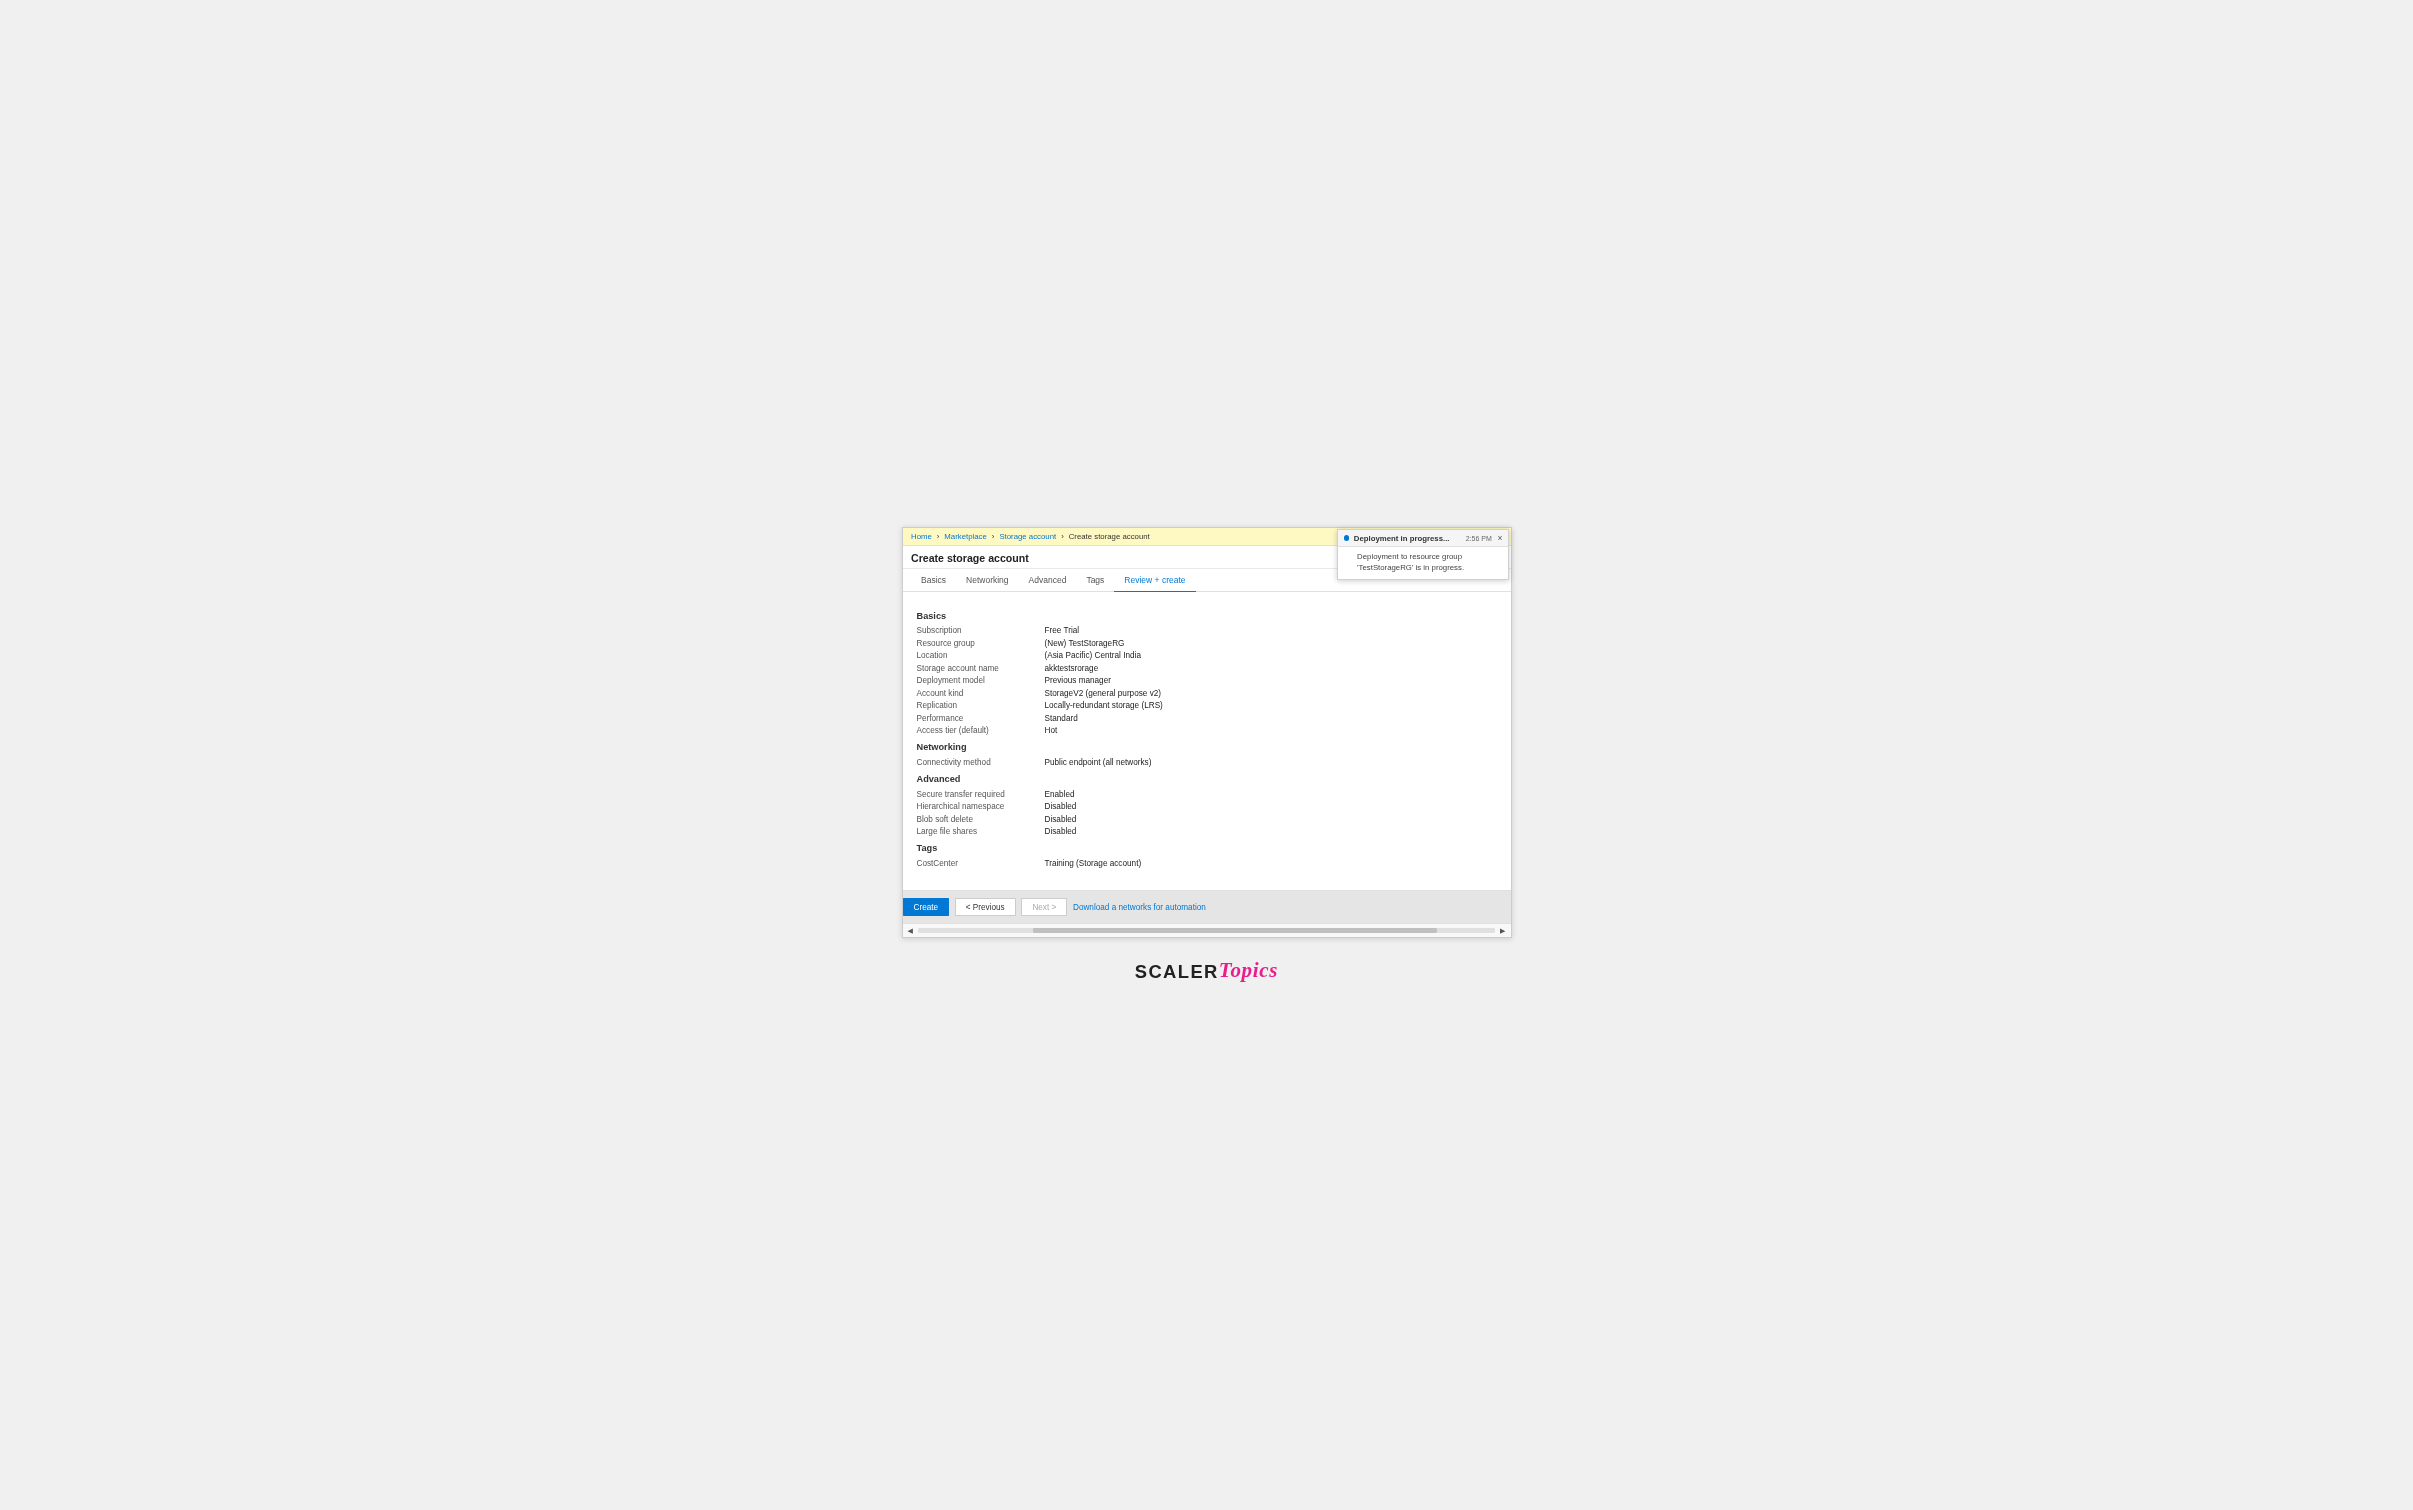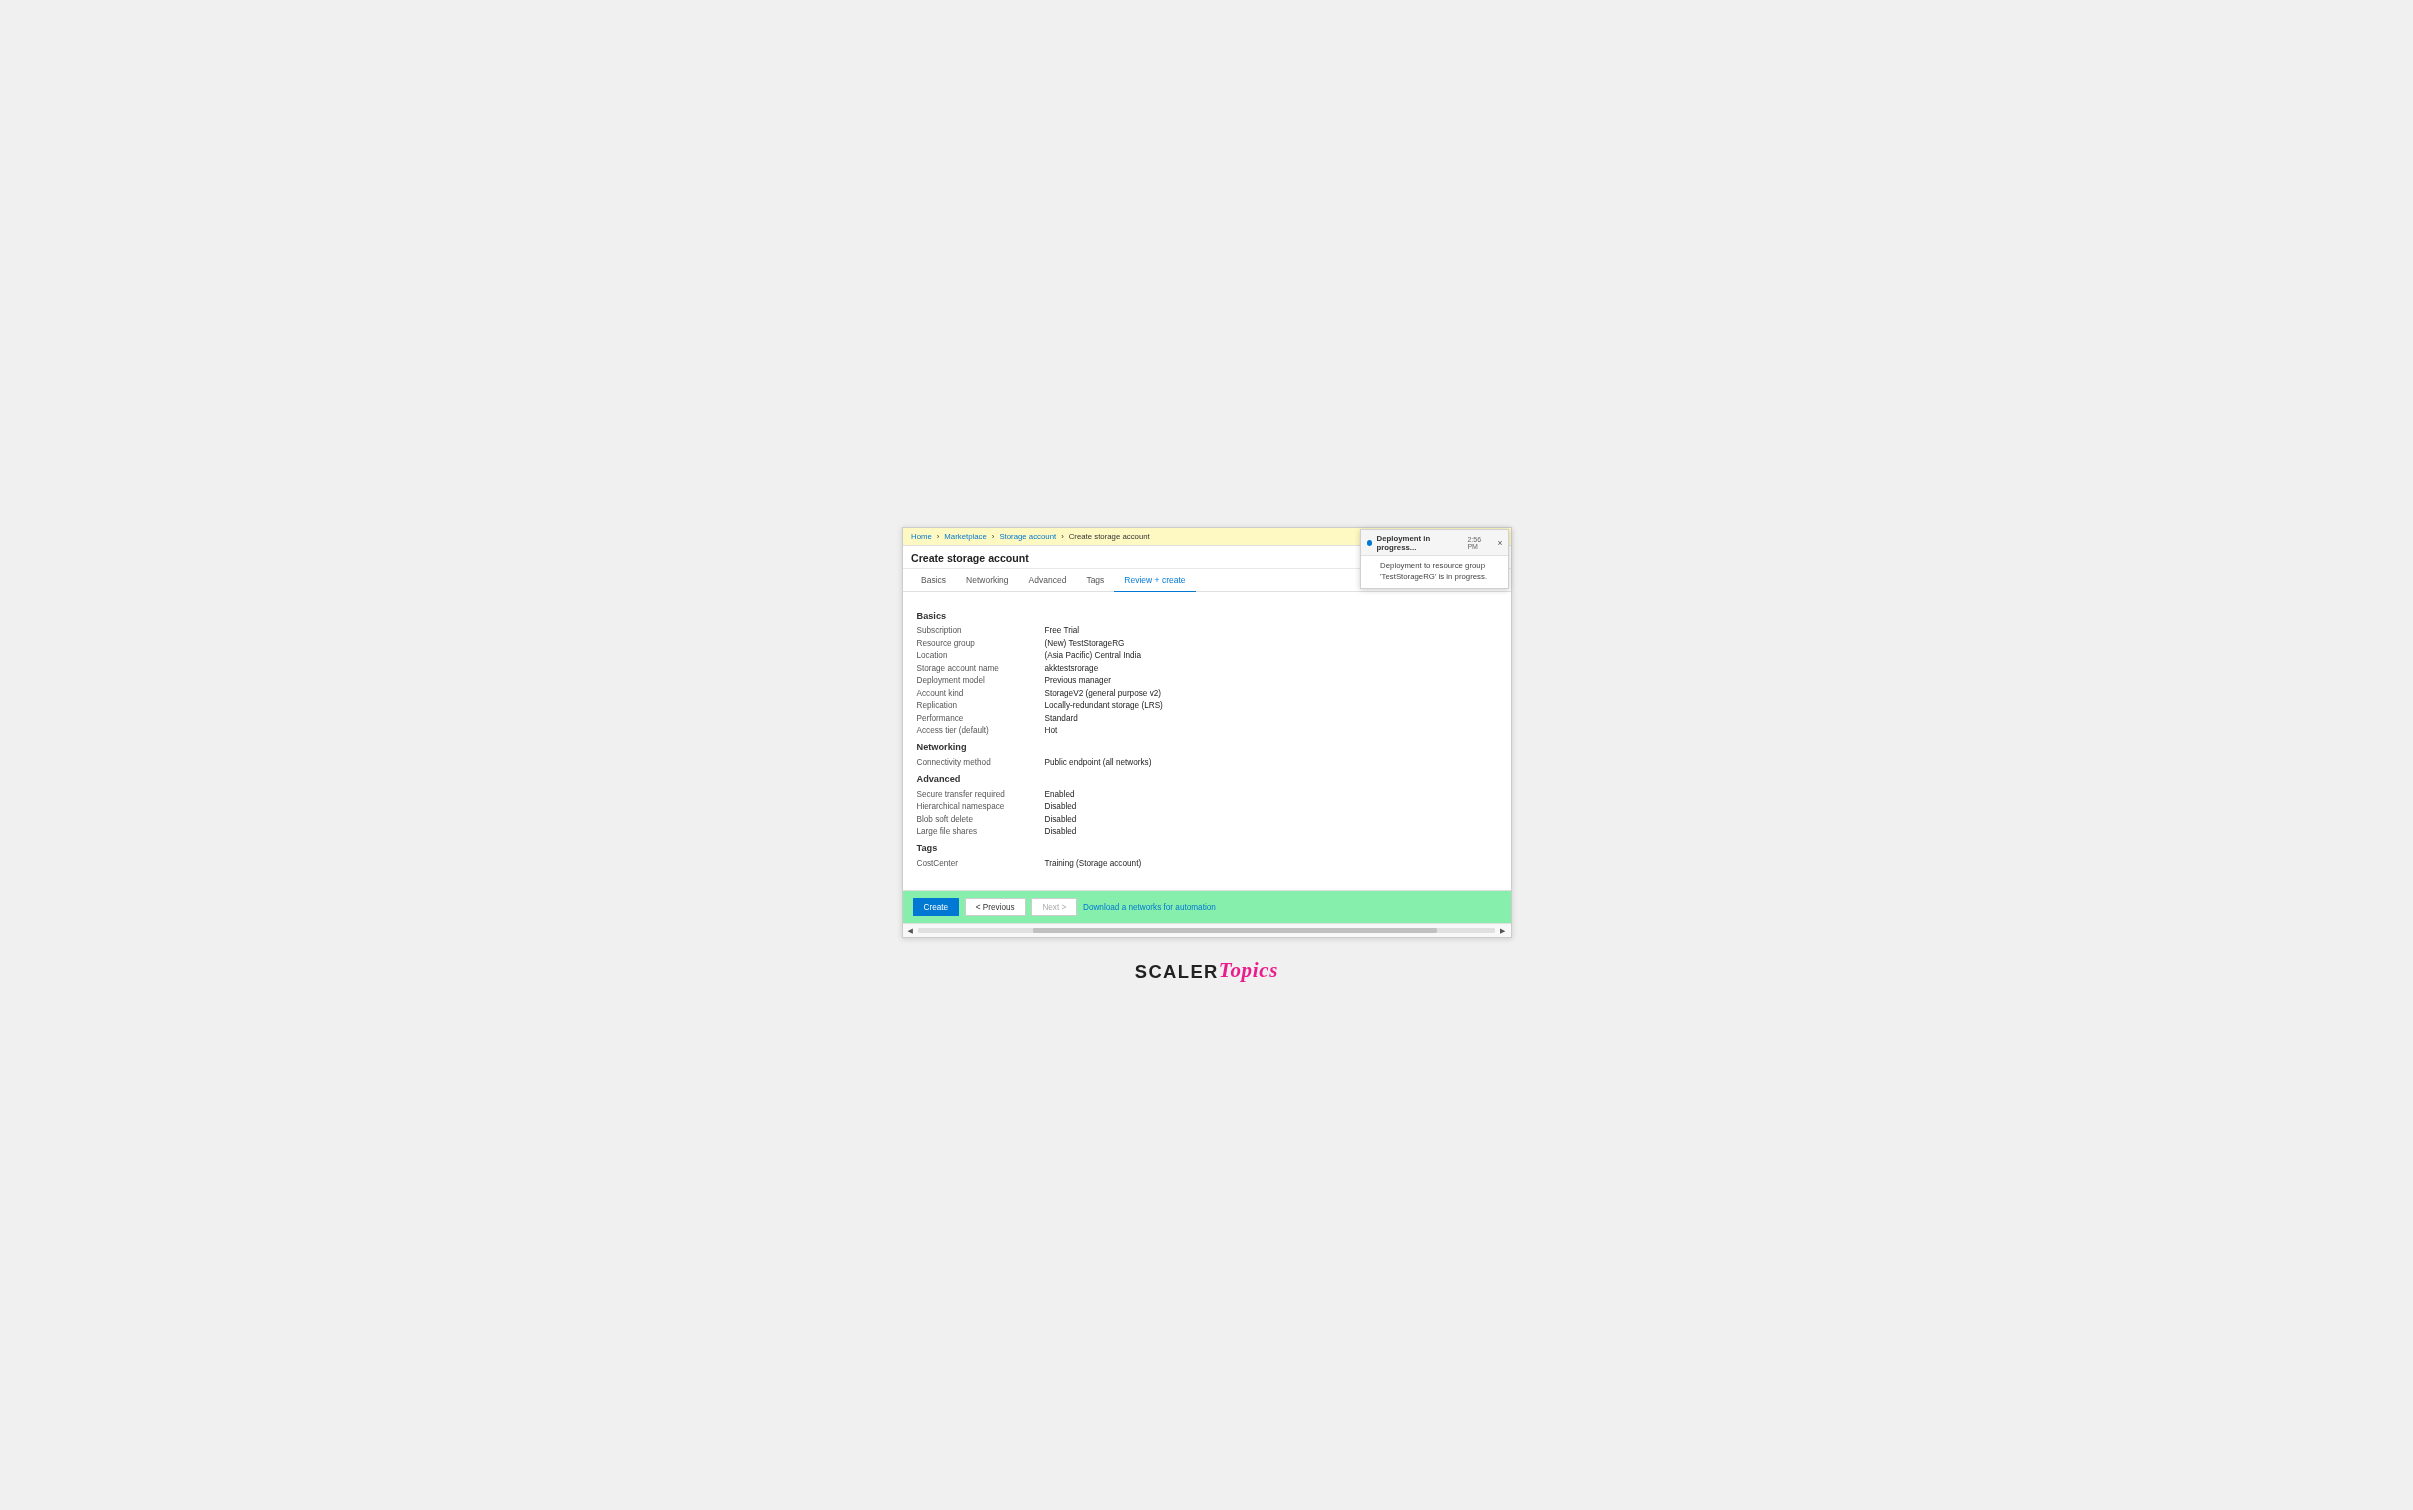"Deployment in progress..." .notification-popup { width: 149px -> 172px }
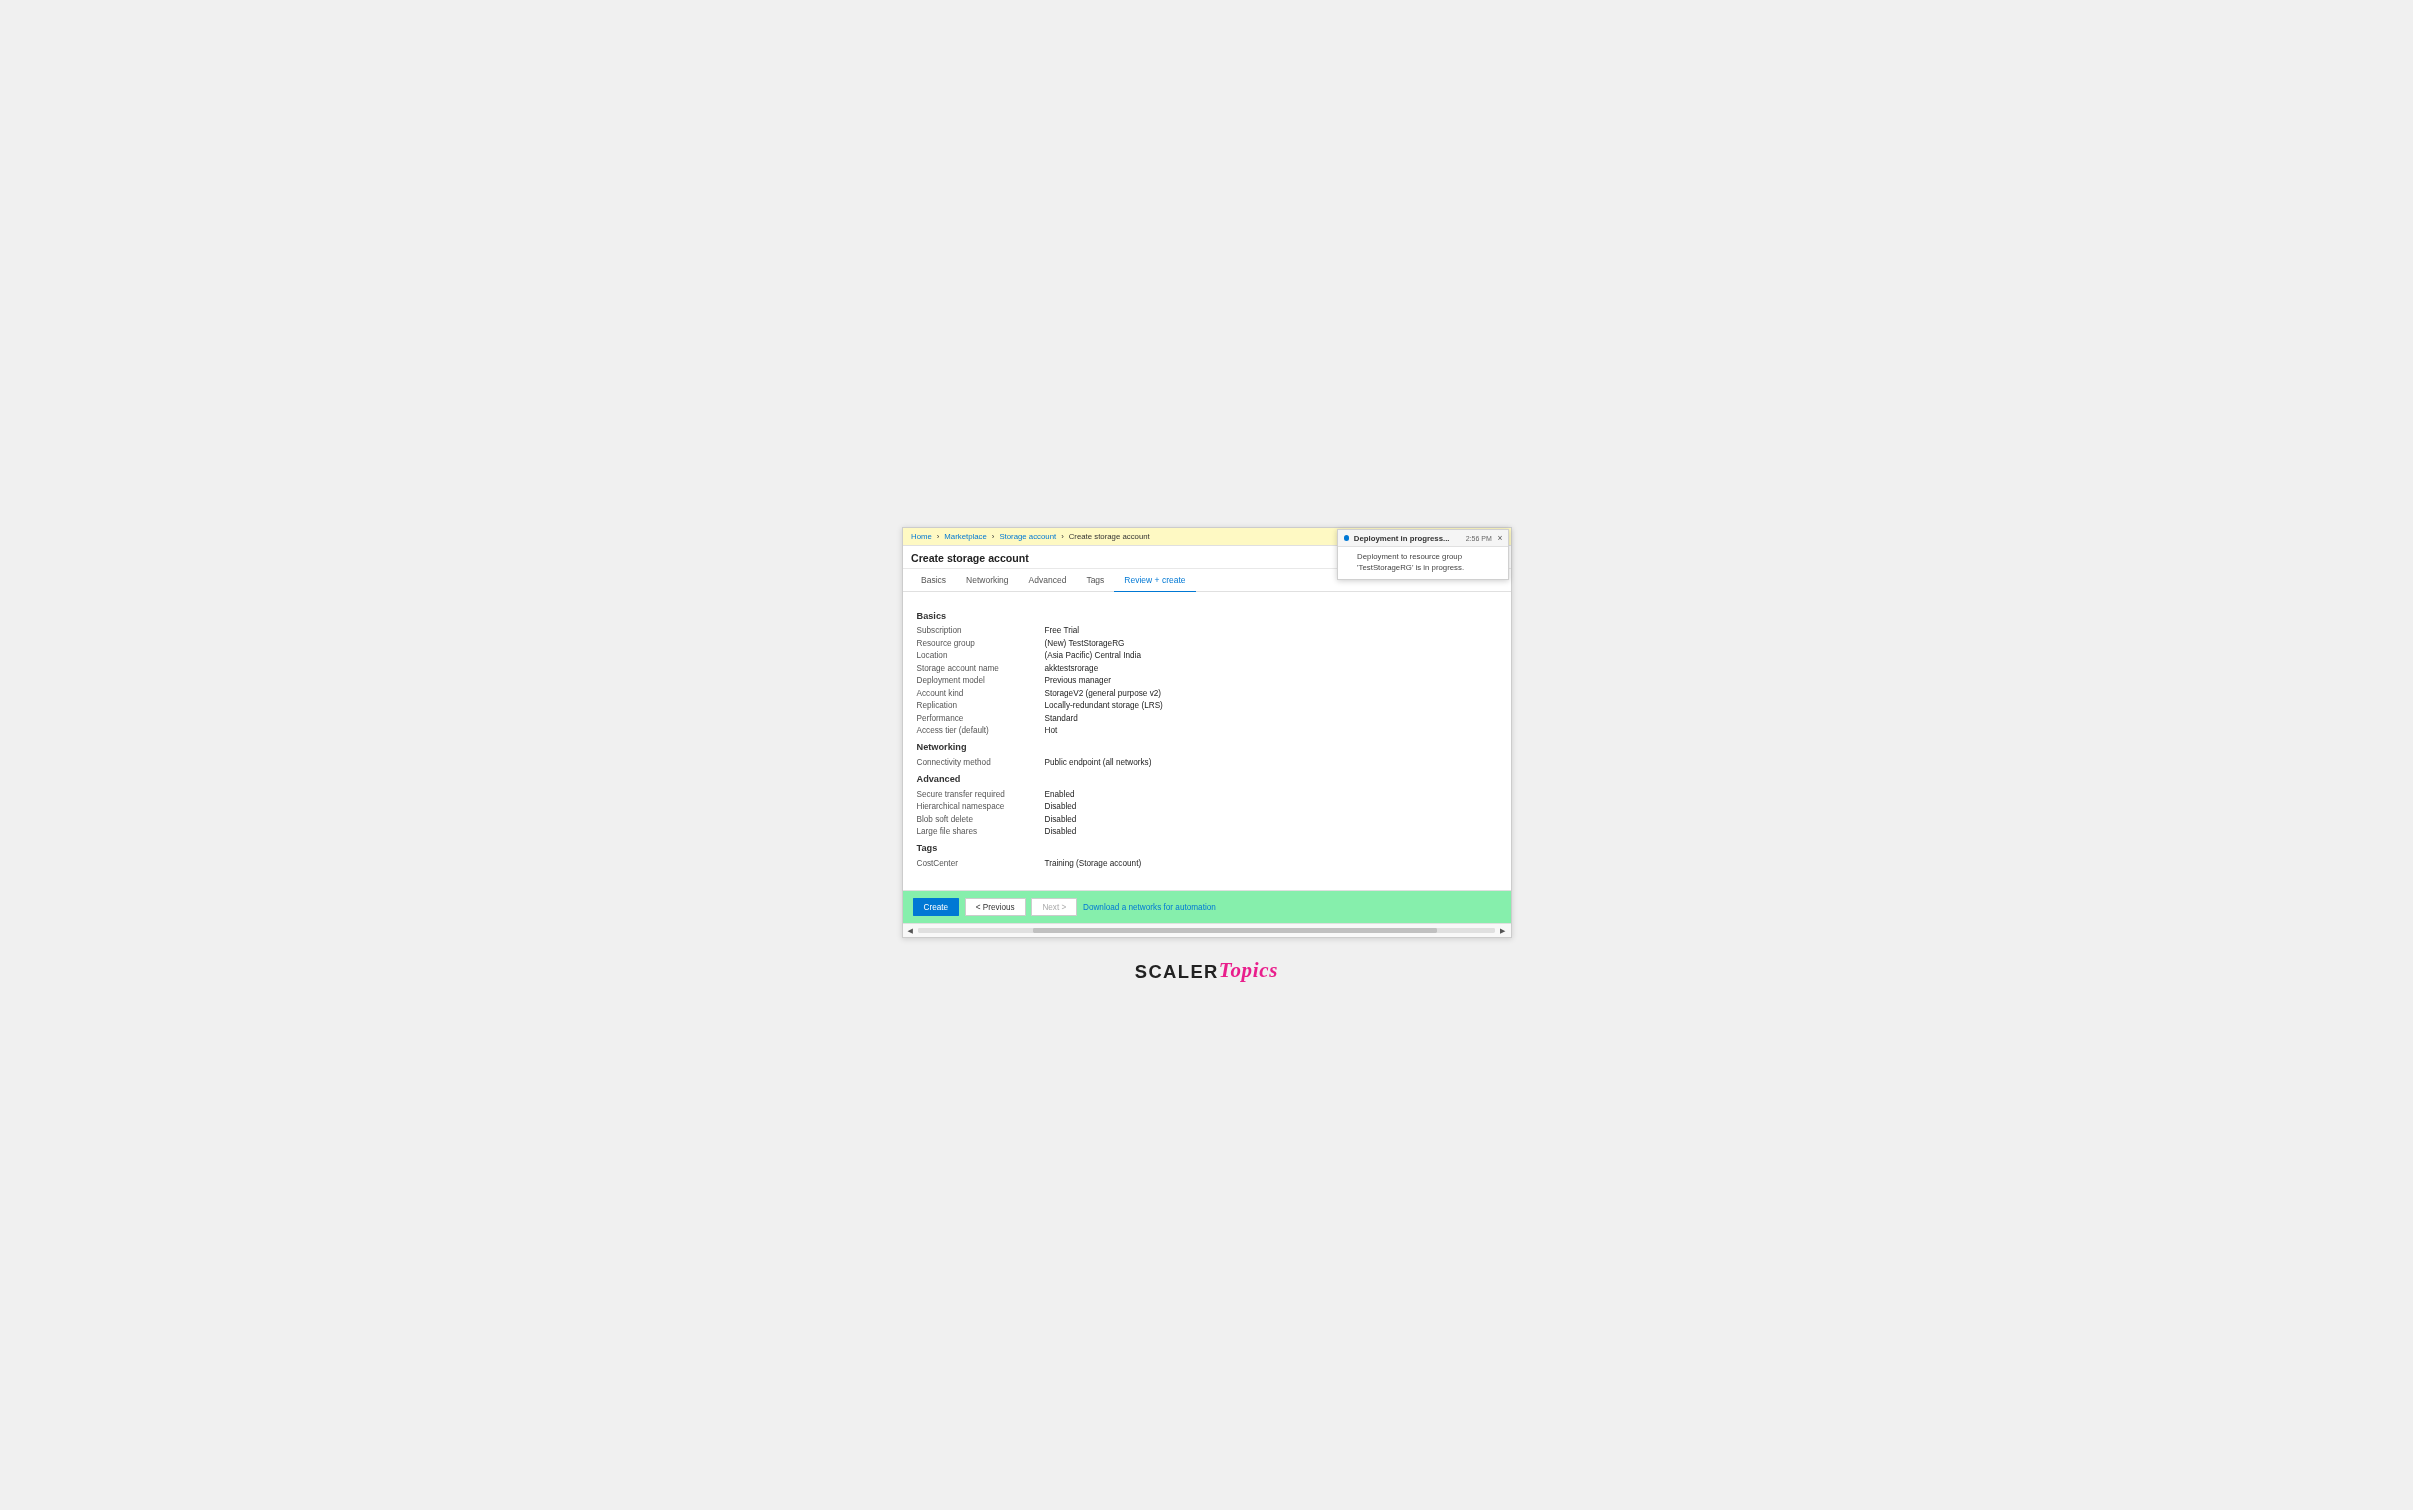"Create" .bottom-toolbar { background: #86efac -> #e5e5e5; padding: 7px 10px -> 7px 0 }
